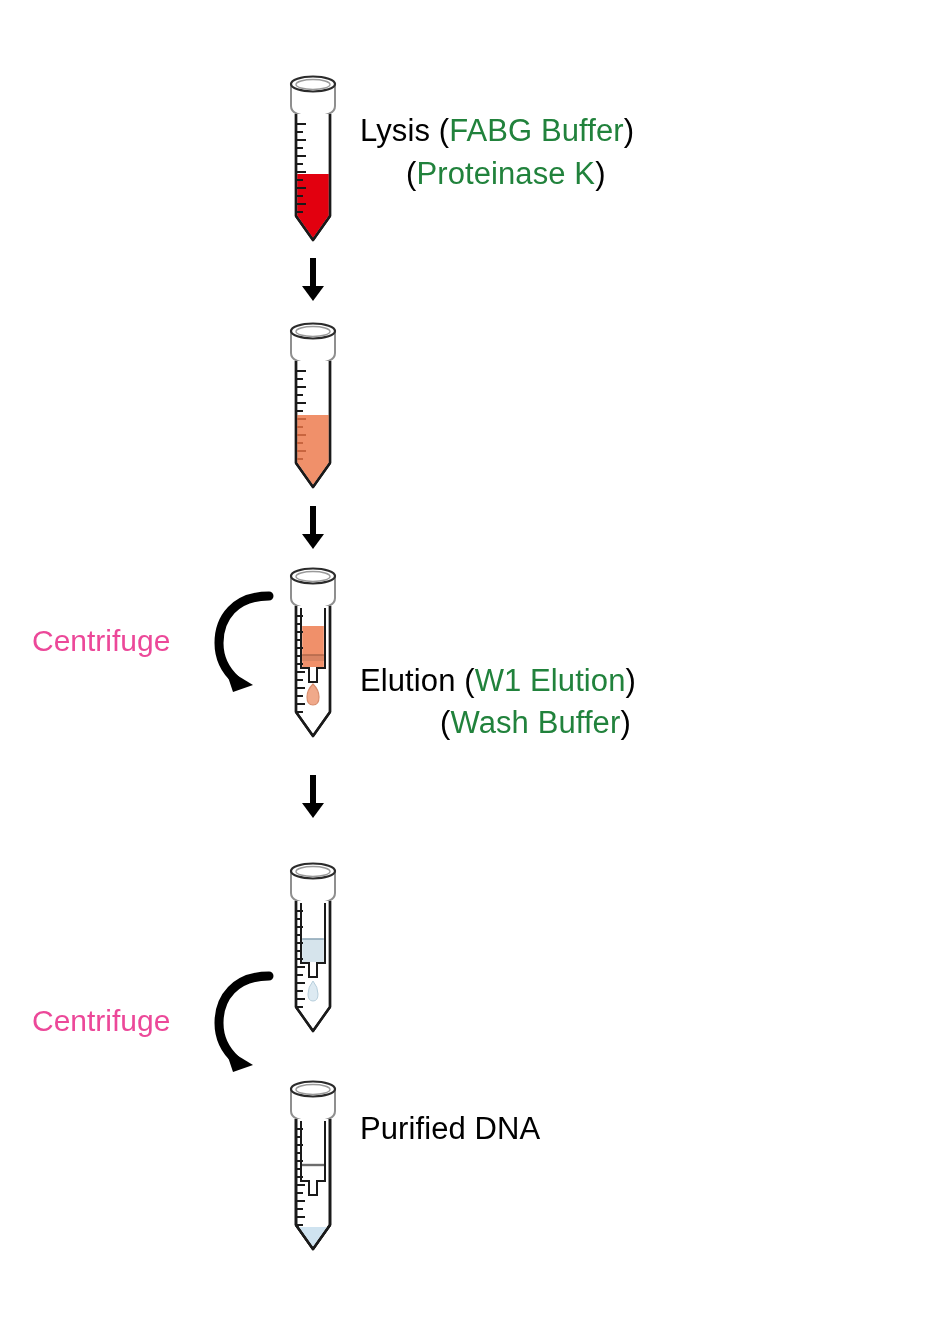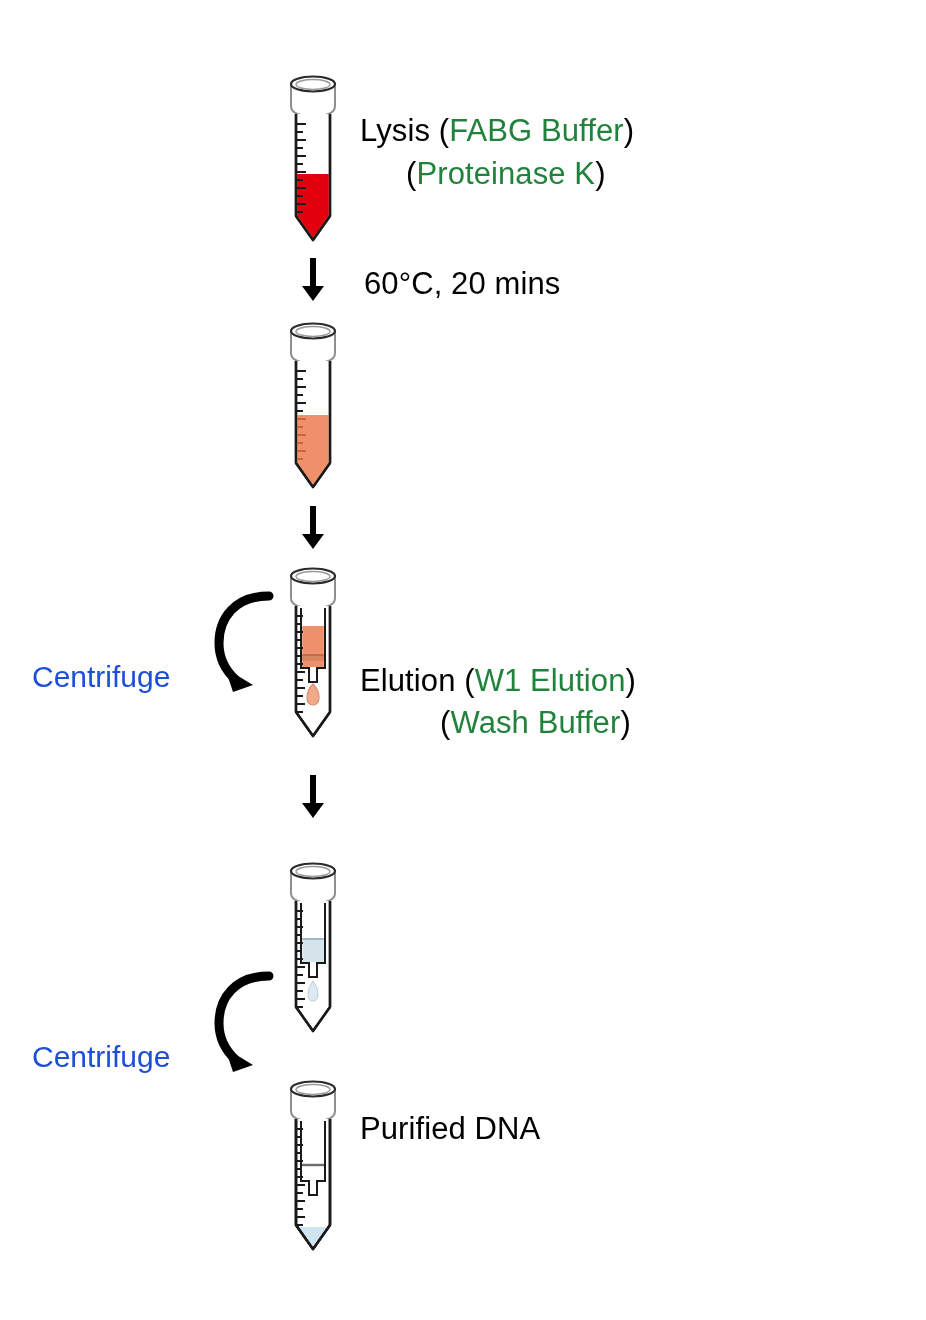"60°C, 20 mins" div.label { html: <div> <span>60°C, 20 mins</span> </div> -> none }
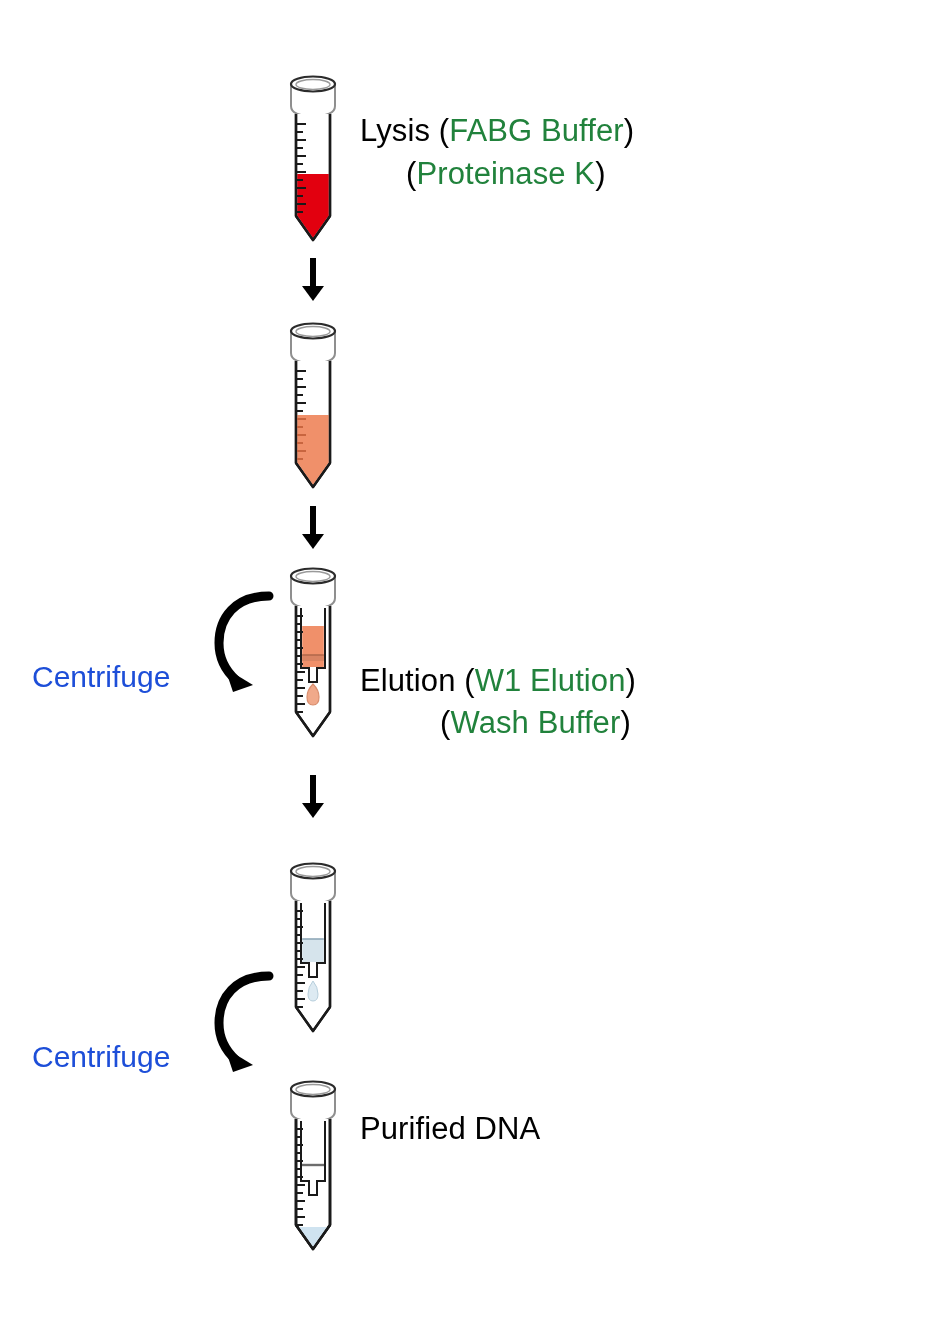"Centrifuge" .centrifuge-text { color: #1d4ed8 -> #ec4899; margin-top: 36px -> none }
